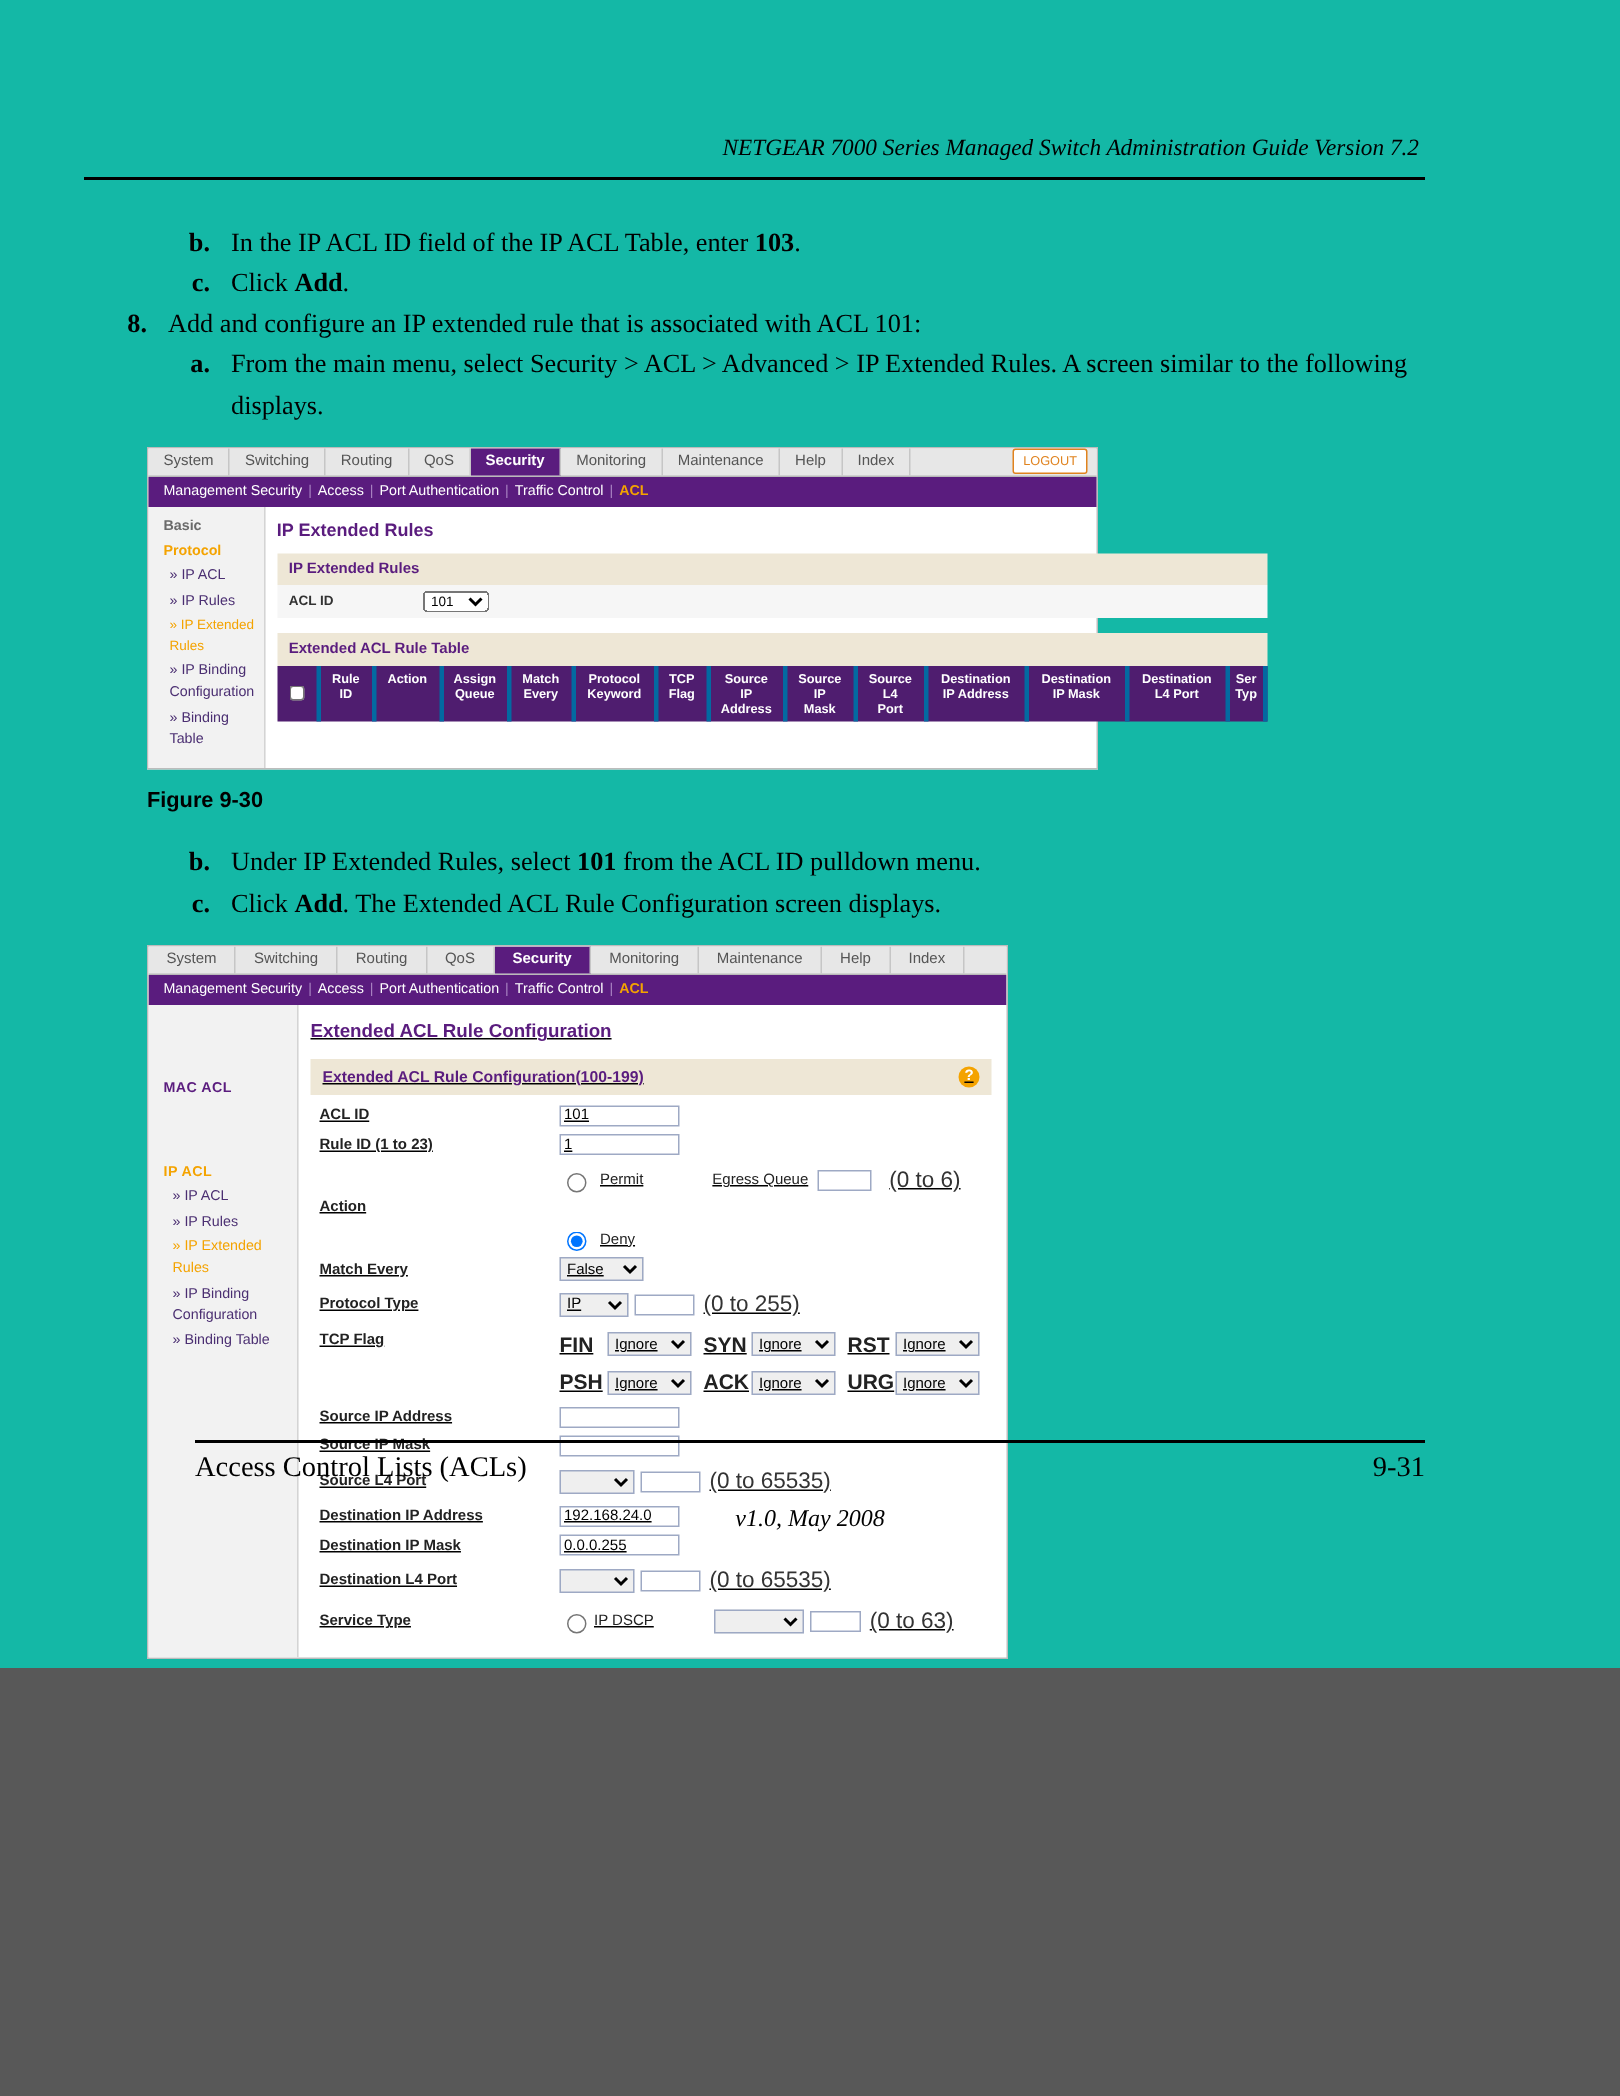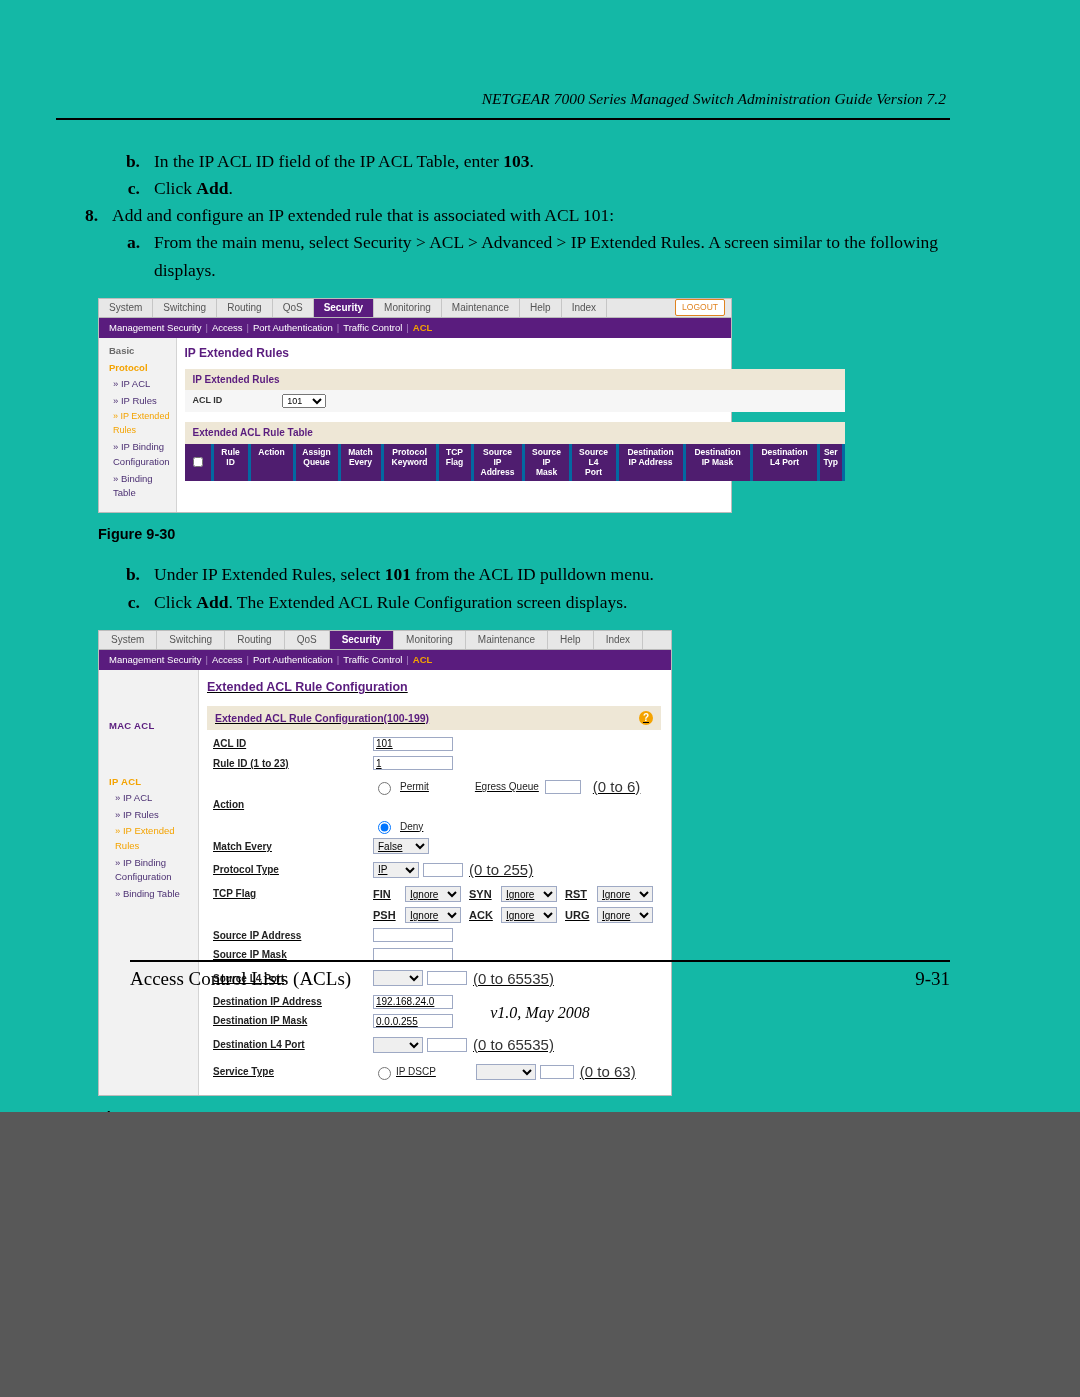"FIN" .fig31 .flag-grid .fl { font-size: 11px -> 14px }
